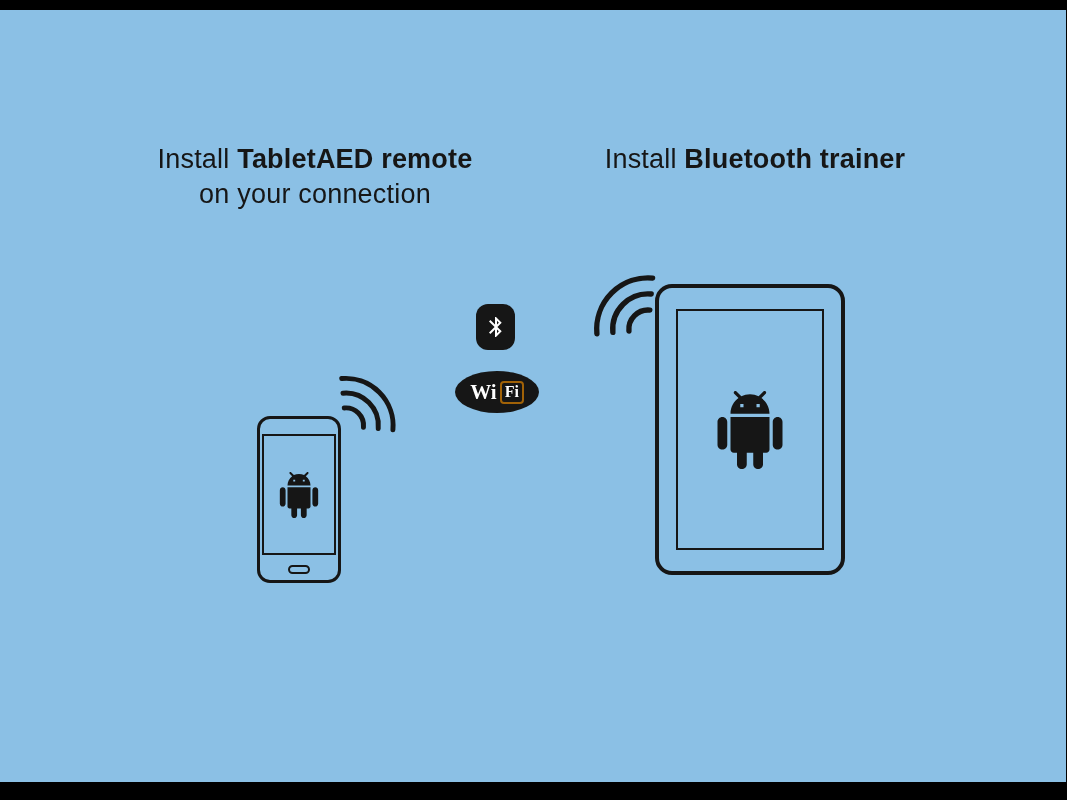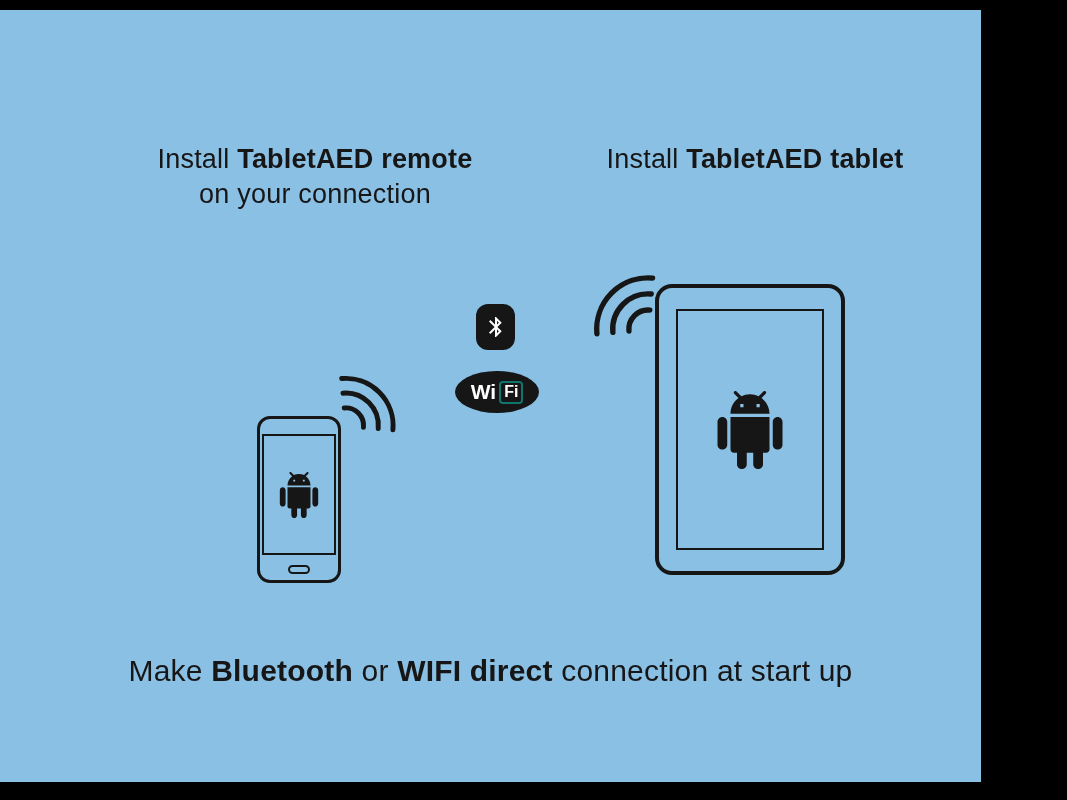"Install TabletAED remote" #stage { width: 981px -> 1066px }
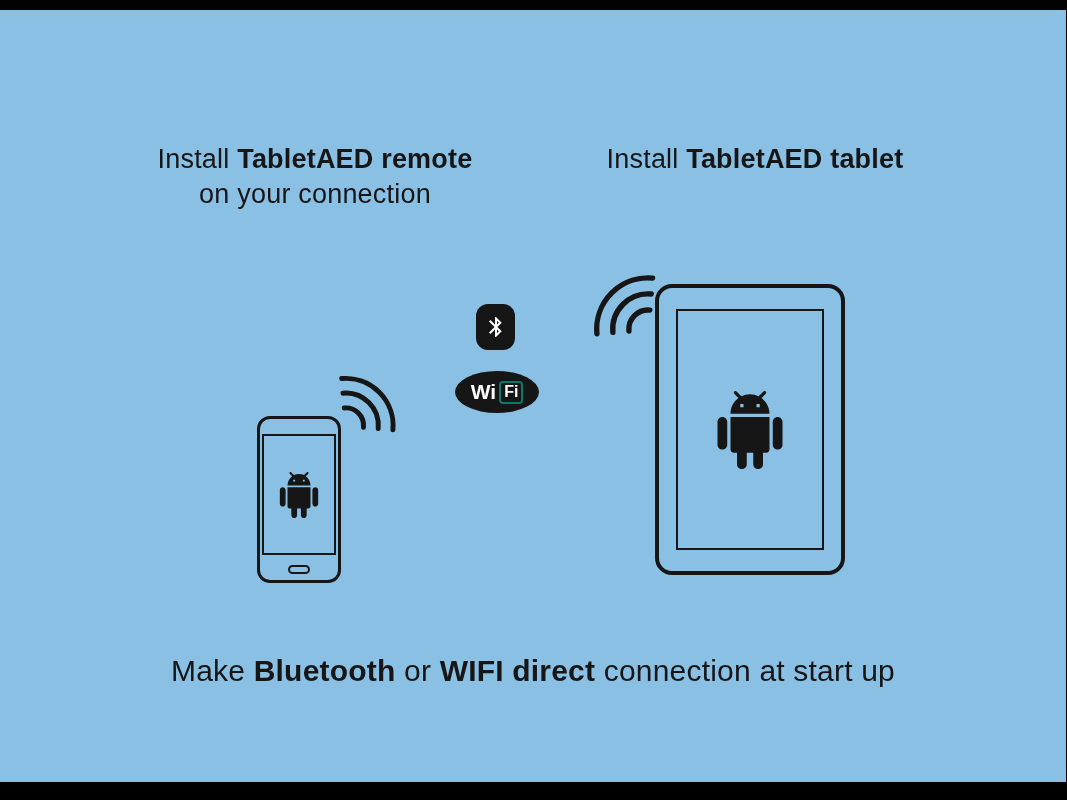"TabletAED tablet" b { text: TabletAED tablet -> Bluetooth trainer }
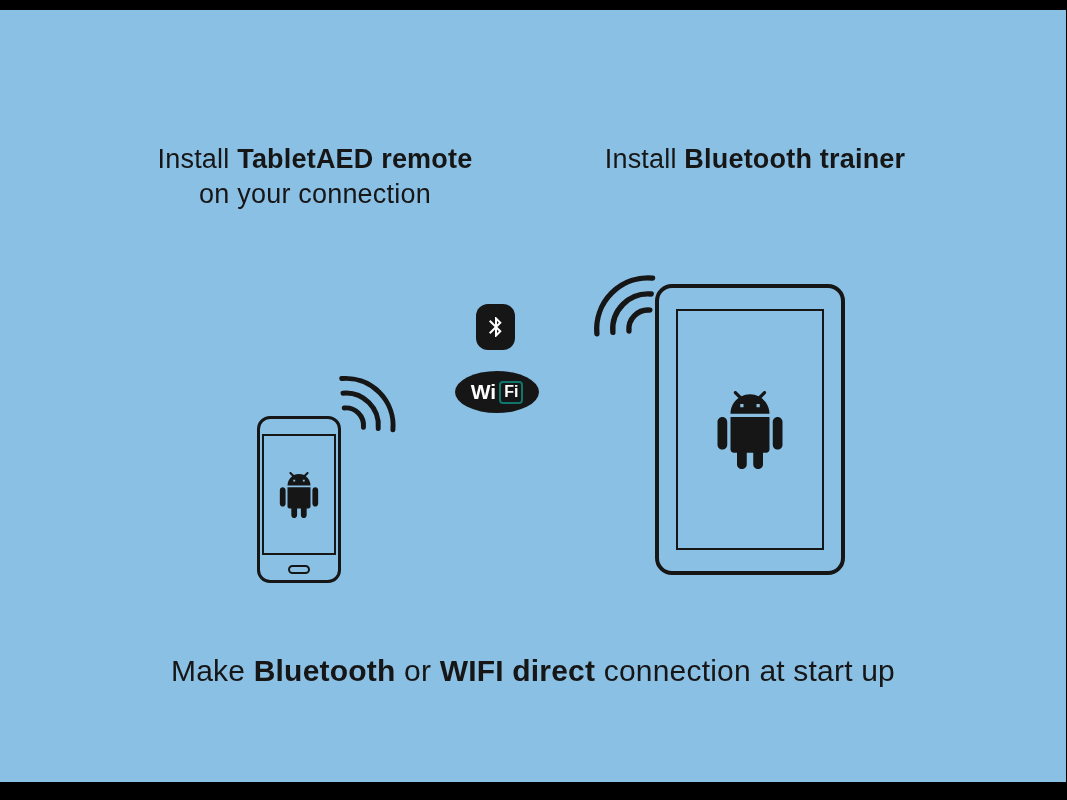"Wi" .wifi-logo { font-family: none -> Liberation Serif, serif }
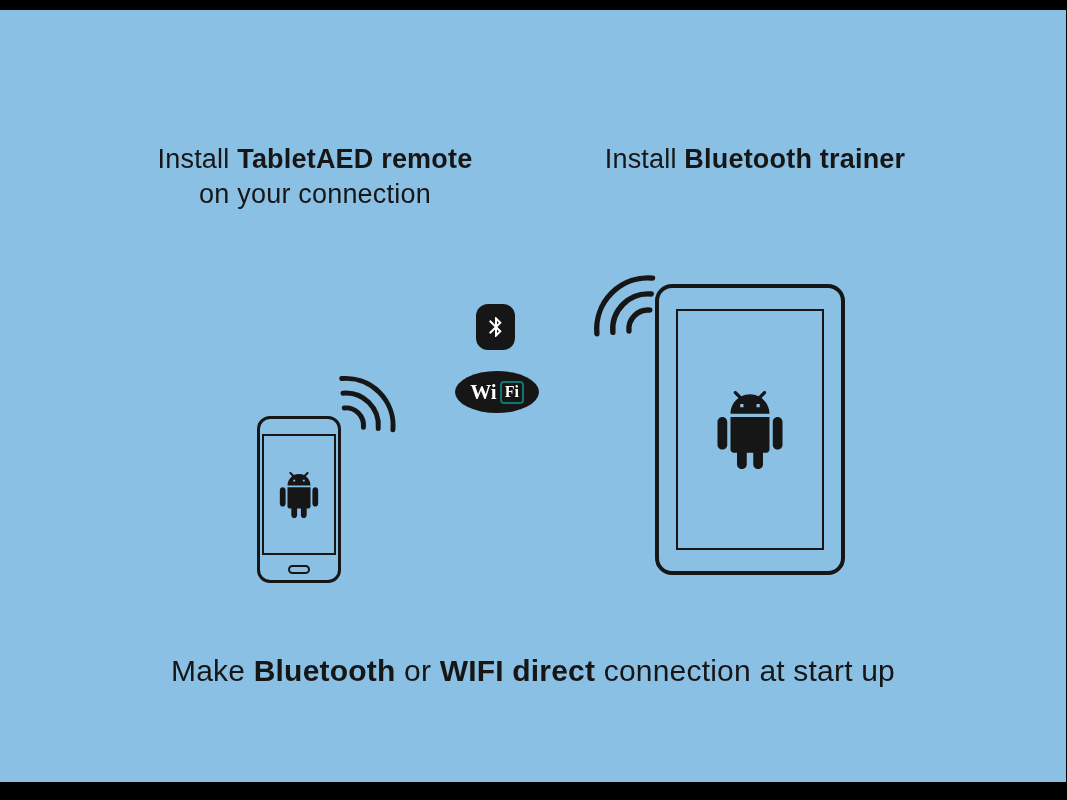"Fi" .wifi-logo .fi { border: 2px solid #0f766e -> 2px solid #a16207 }
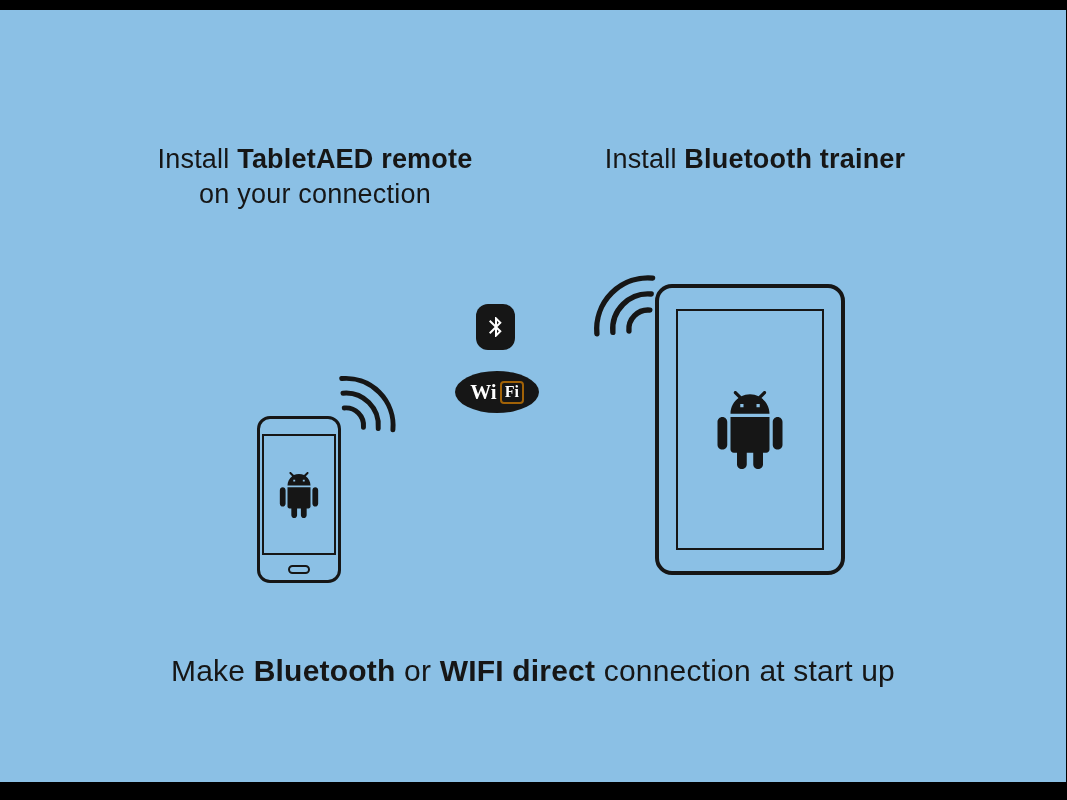"Make Bluetooth or WIFI direct" div.caption { html: <div> <span>Make </span><b>Bluetooth</b><span> or </span><b>WIFI direct</b><span> connection at start up</span> </div> -> none }
